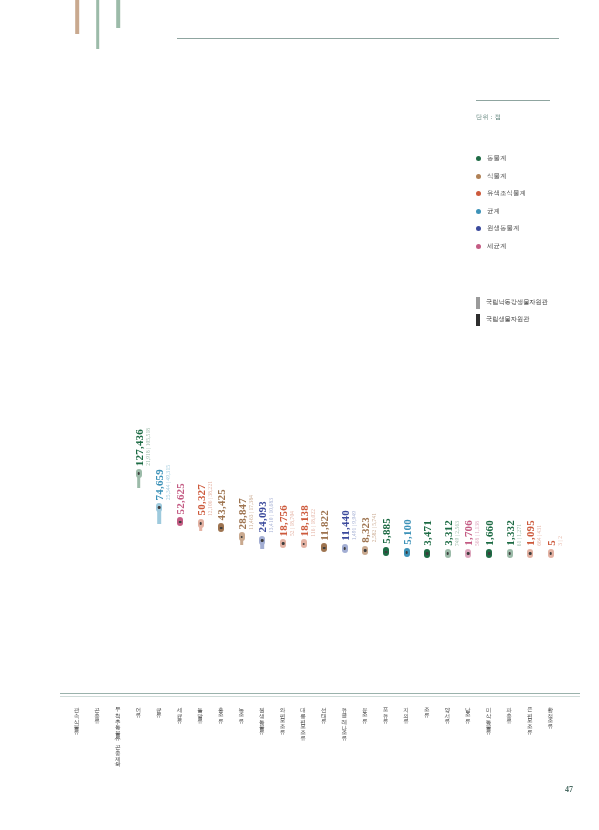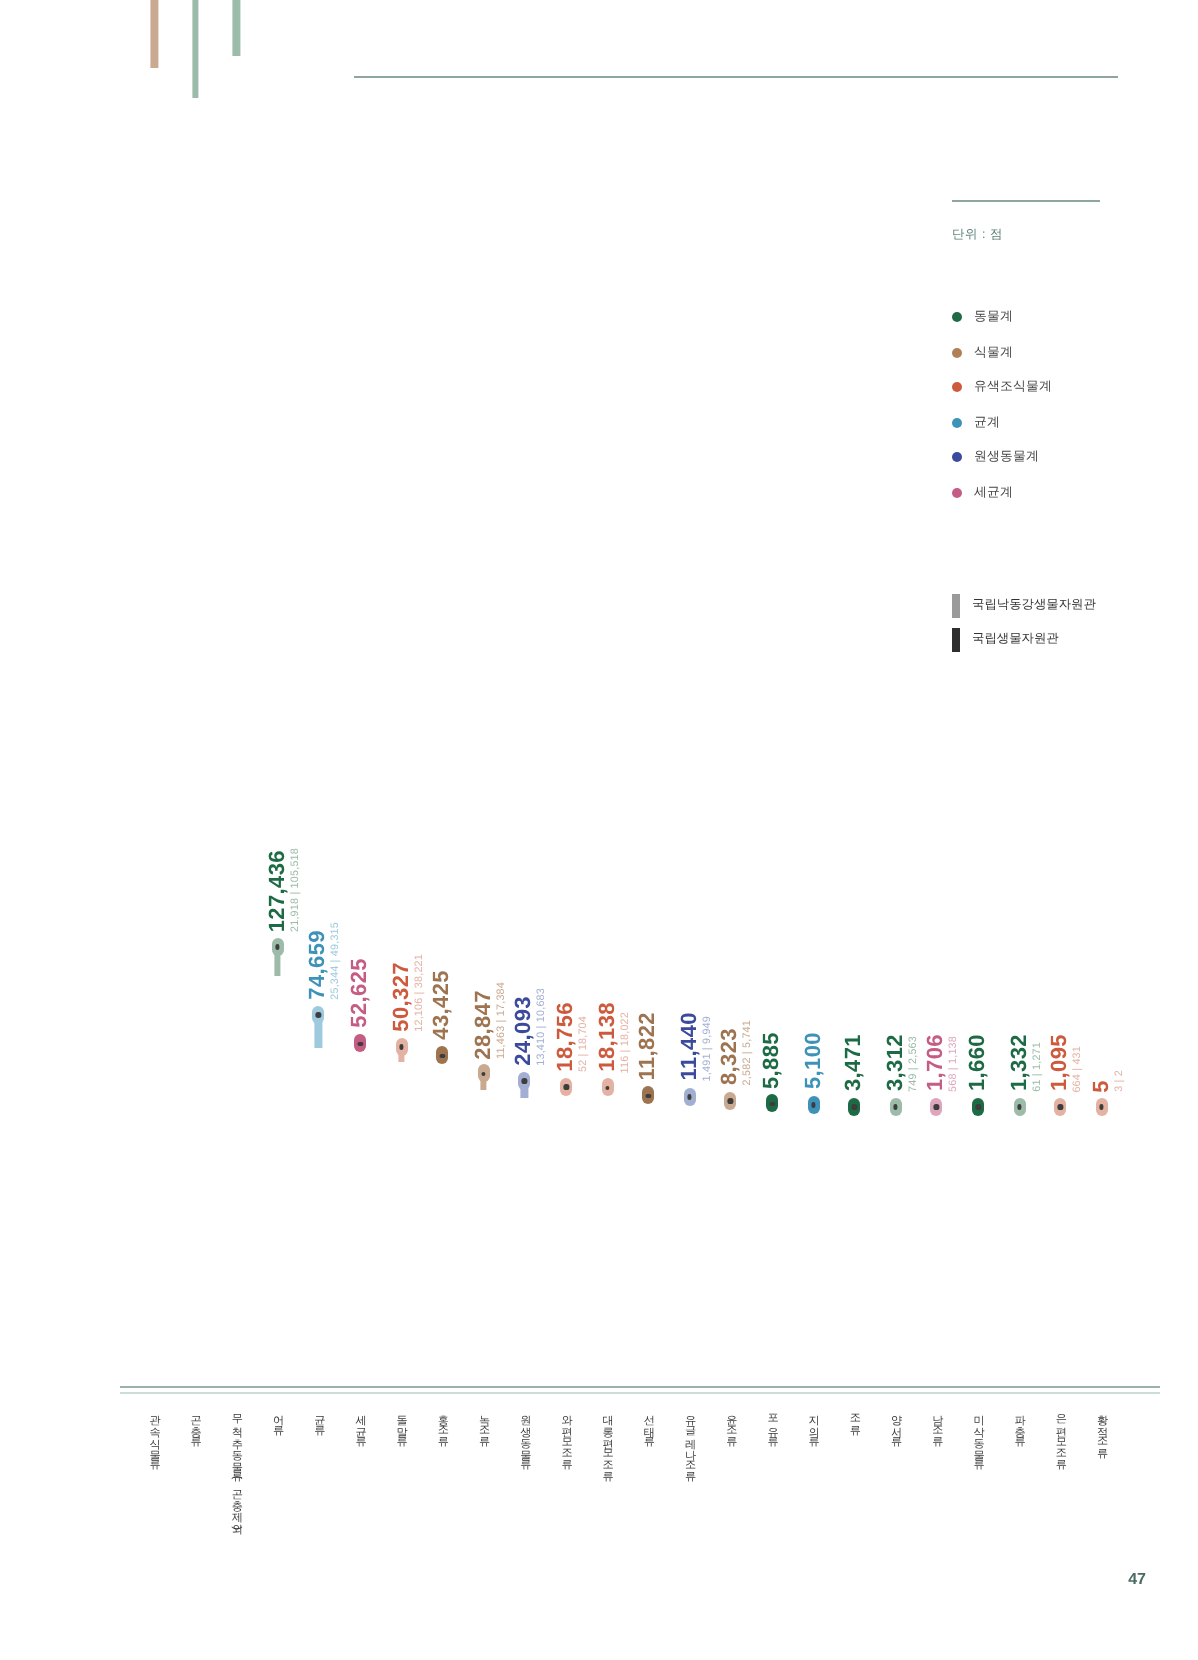"47" .page { font-family: none -> Liberation Serif, serif }
